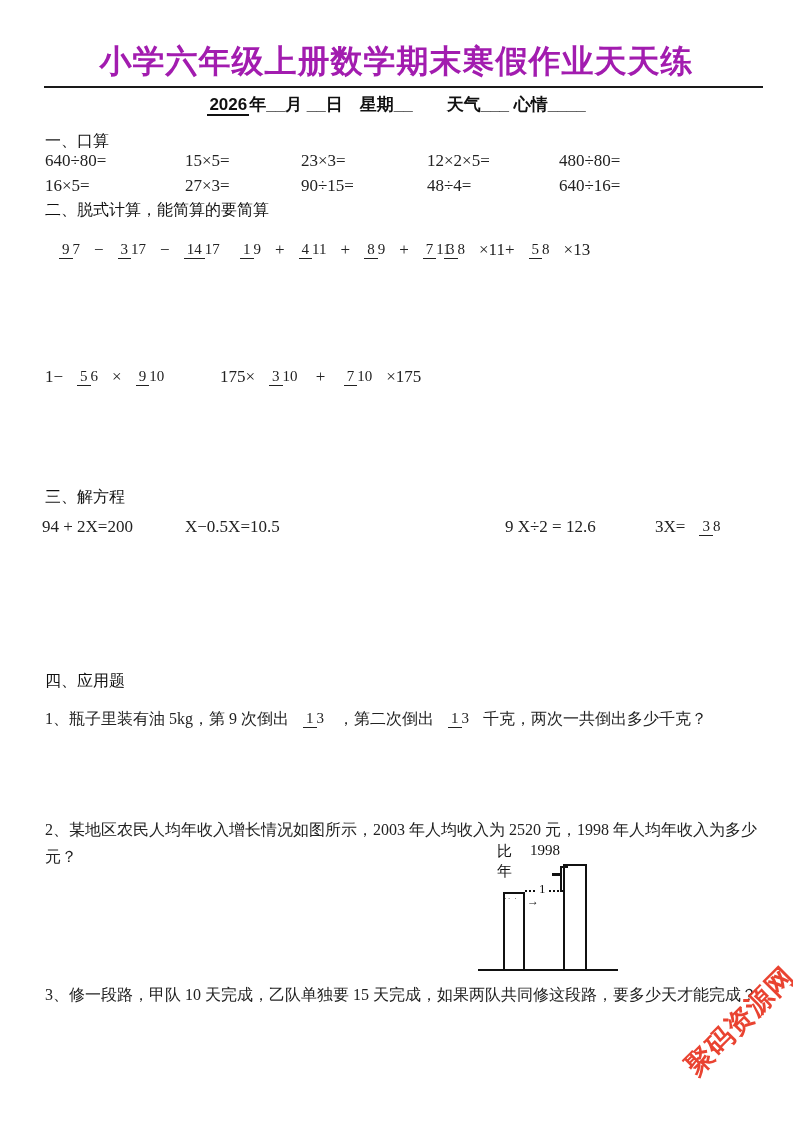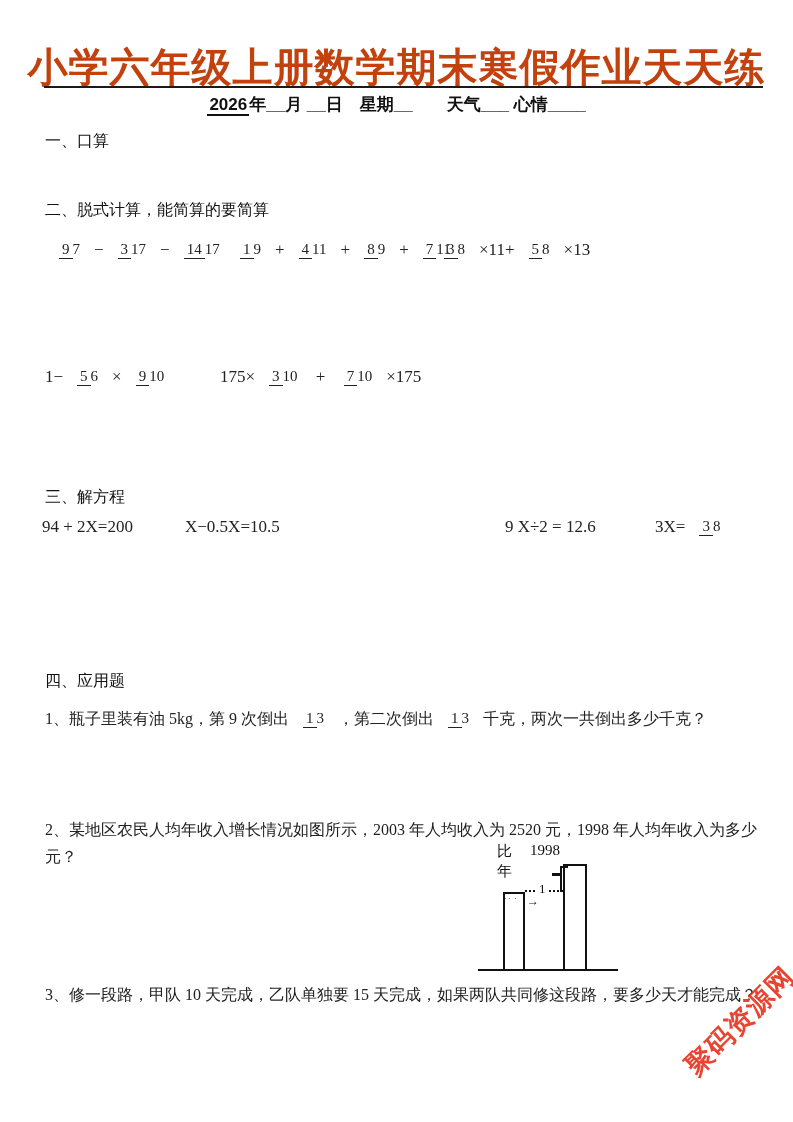"小学六年级上册数学期末寒假作业天天练" .title { color: #c2410c -> #a21caf; font-size: 40px -> 32px }
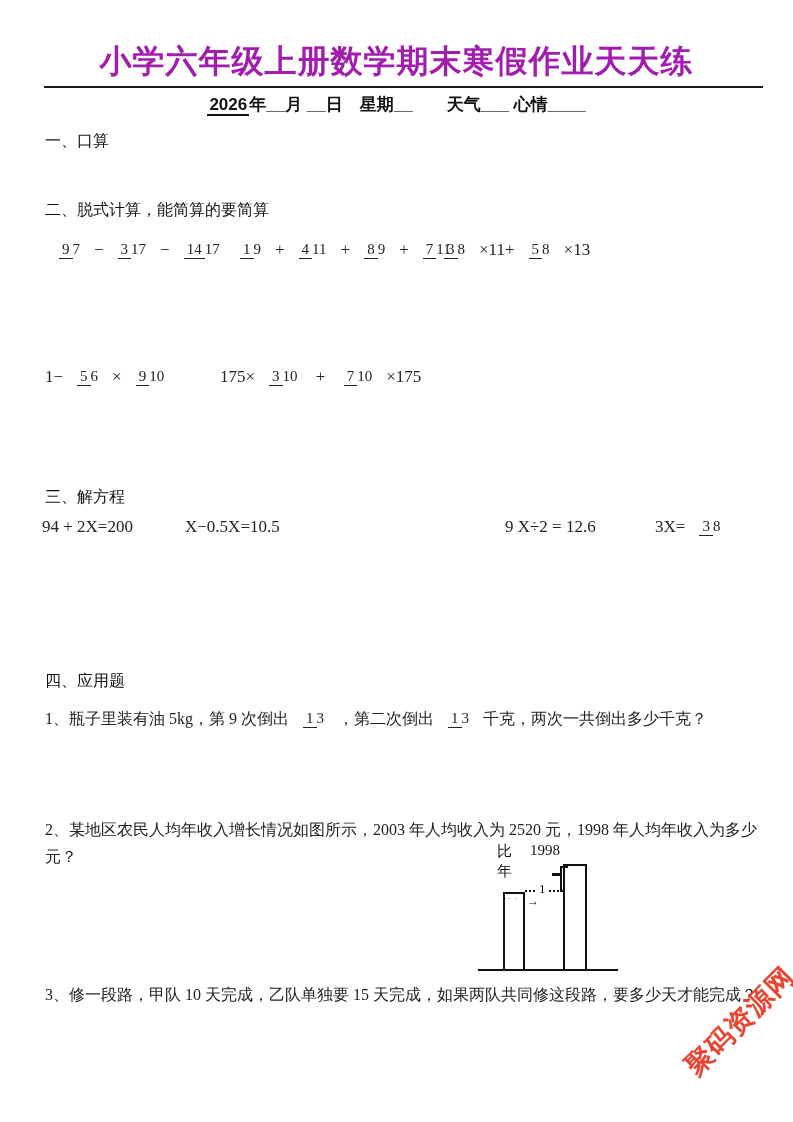"640÷80=" div.oral-grid { html: none -> <div> <span>640÷80=</span> <span>15×5=</span> <span>23×3=</span> <span>12×2×5=</span> <span>480÷80=</span> <span>16×5=</span> <span>27×3=</span> <span>90÷15=</span> <span>48÷4=</span> <span>640÷16=</span> </div> }
